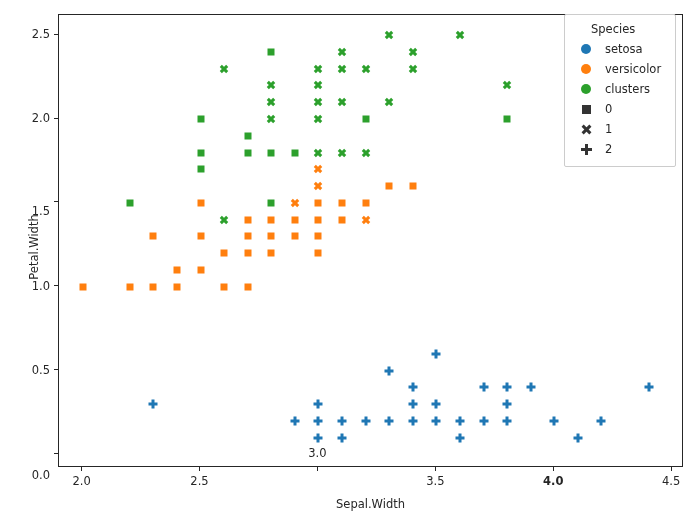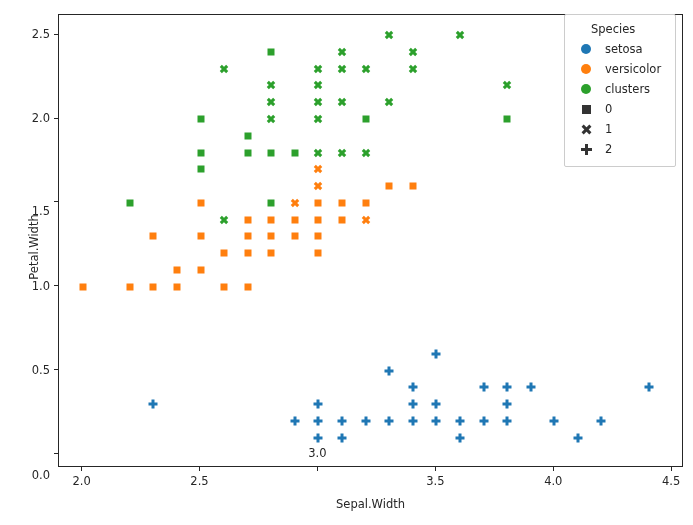"4.0" div.xtick-label { font-weight: none -> bold }
